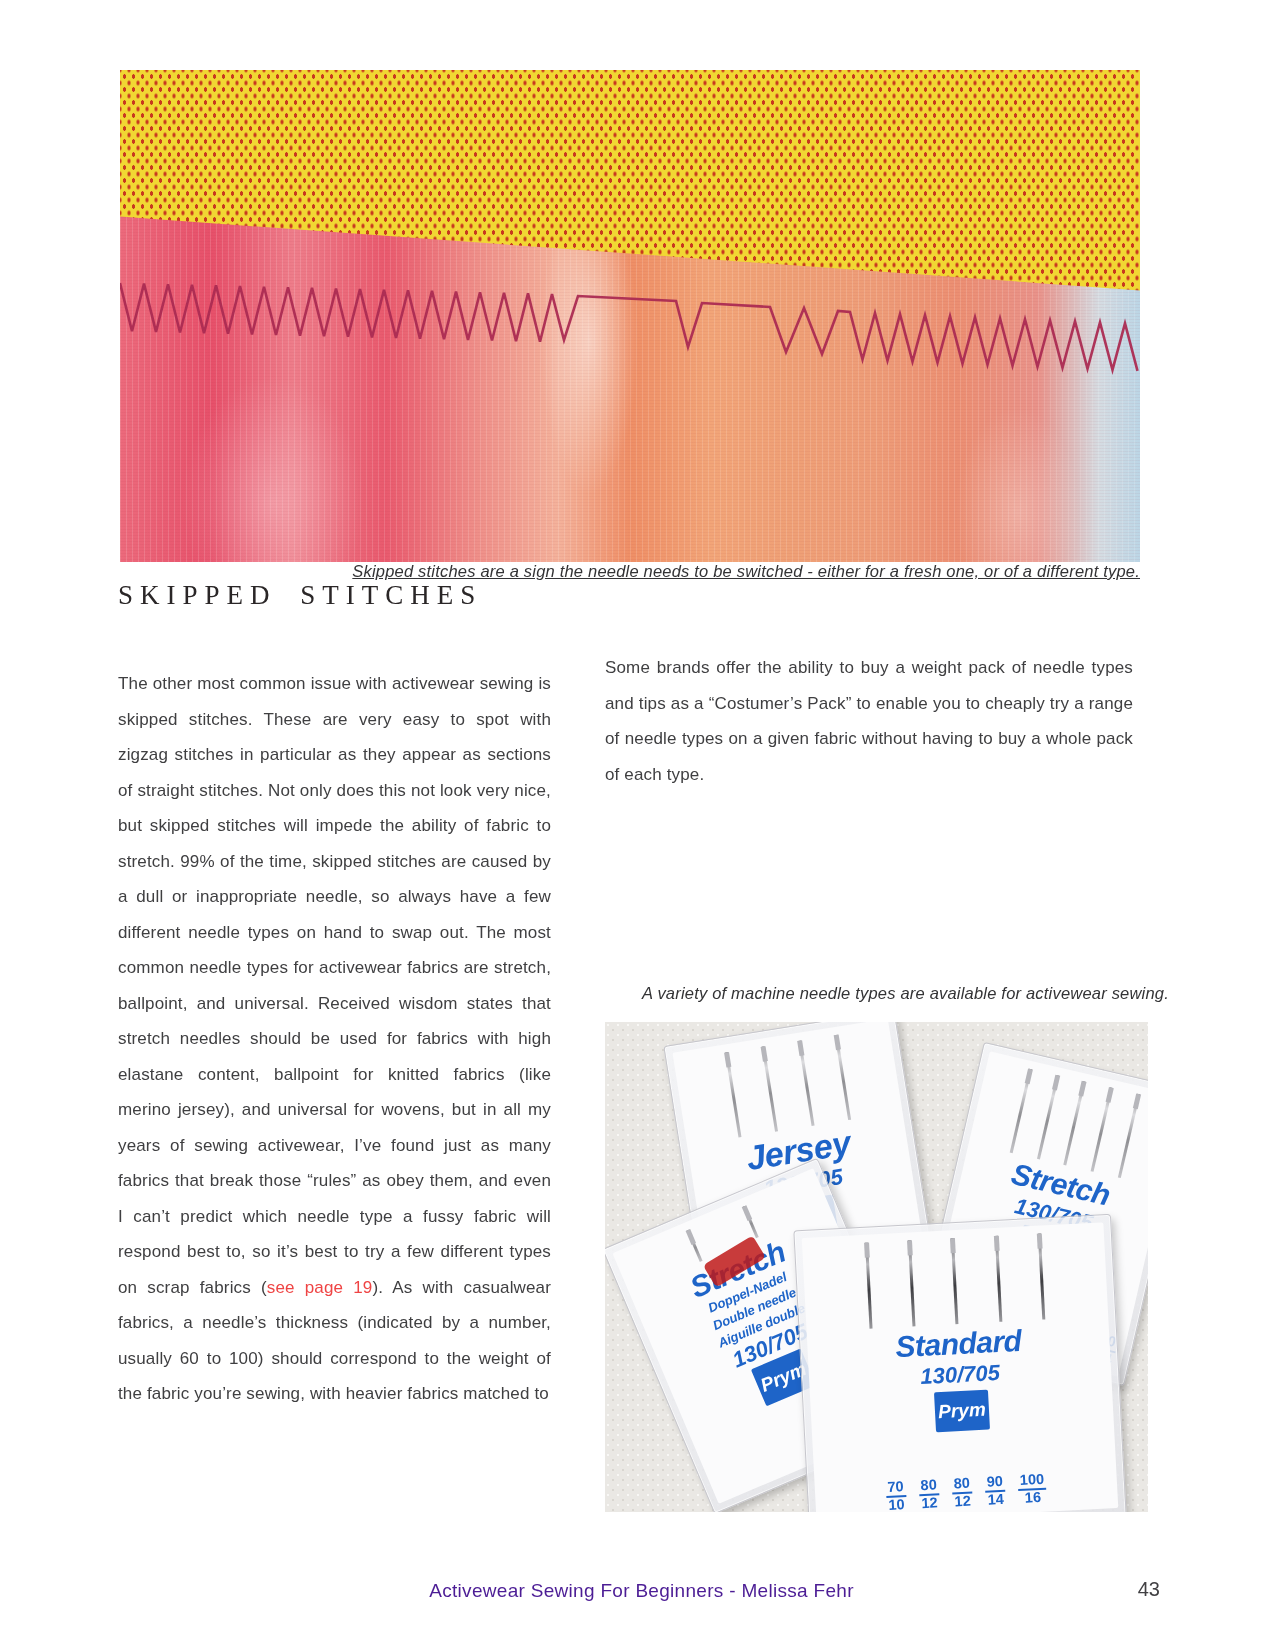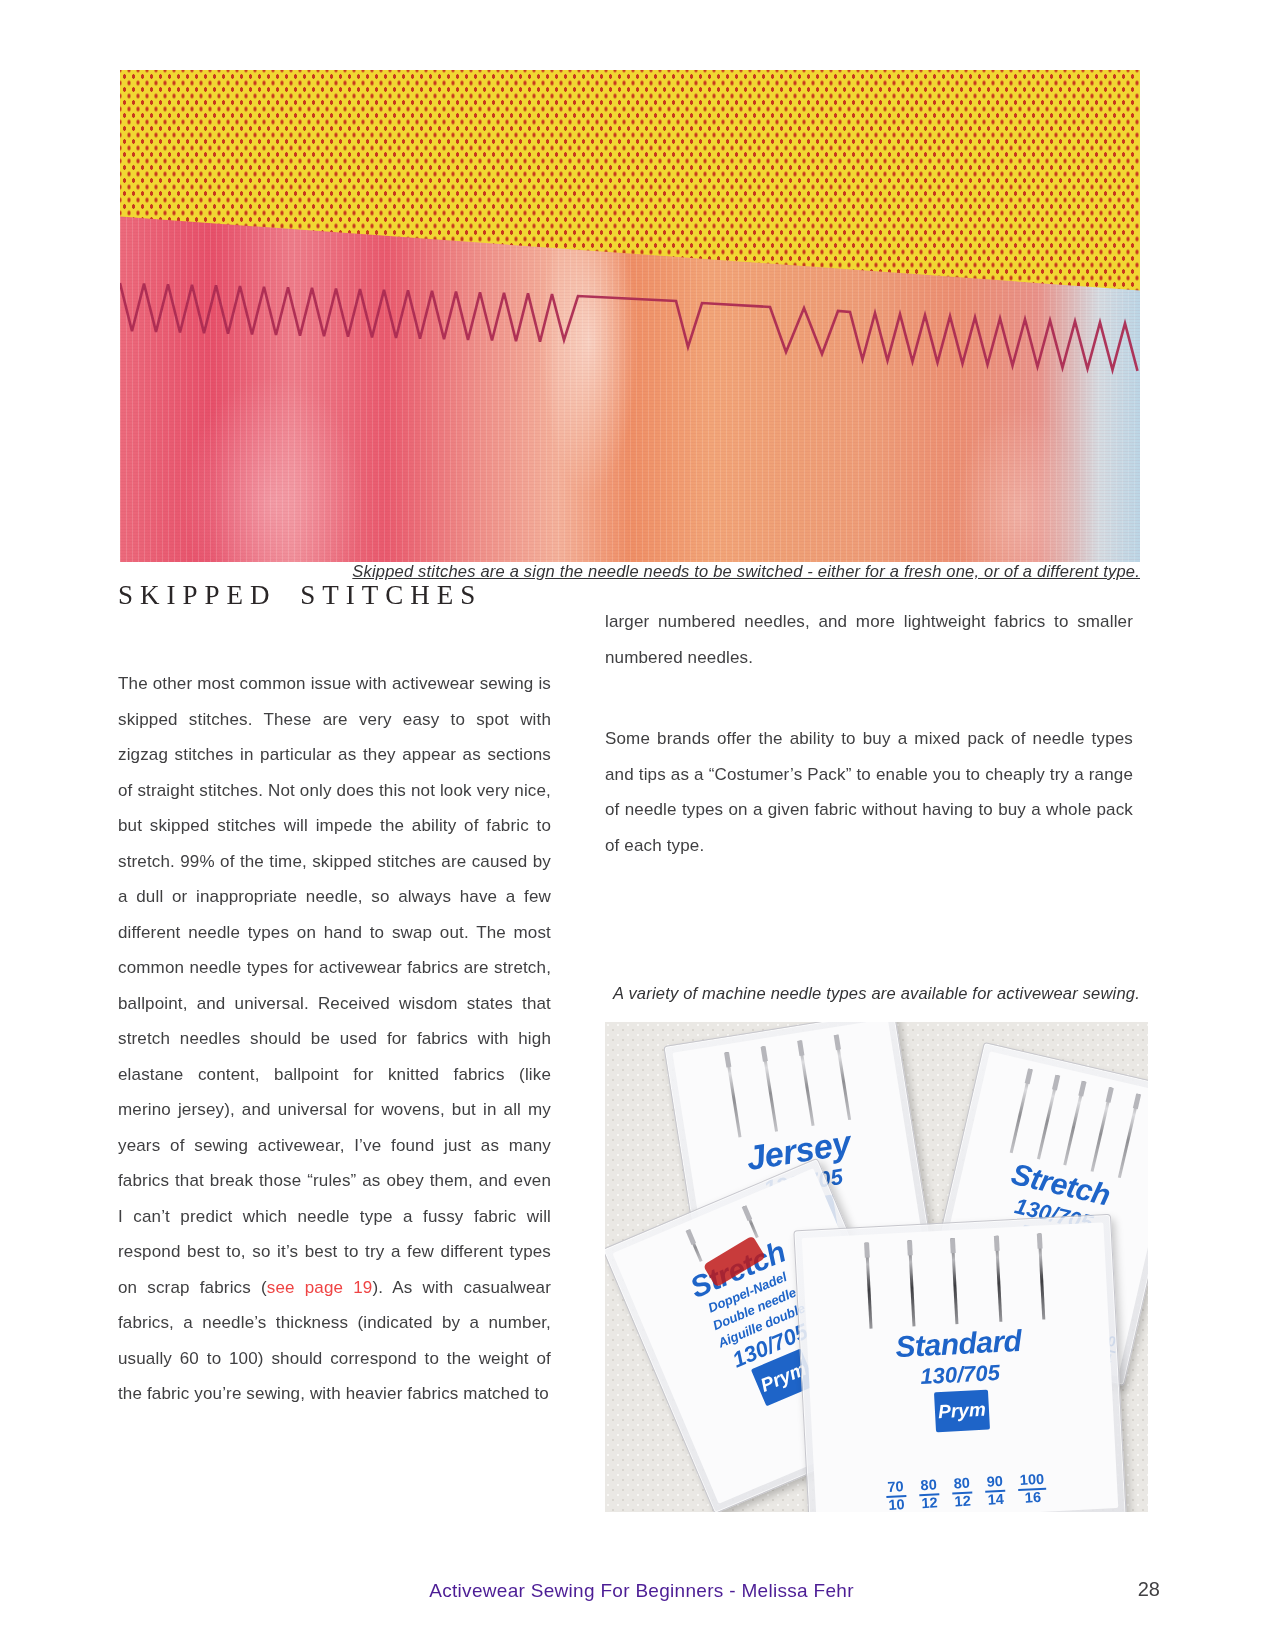"larger numbered needles, and more" p.body-text { html: <p>larger numbered needles, and more lightweight fabrics to smaller numbered needles.</p> -> none }
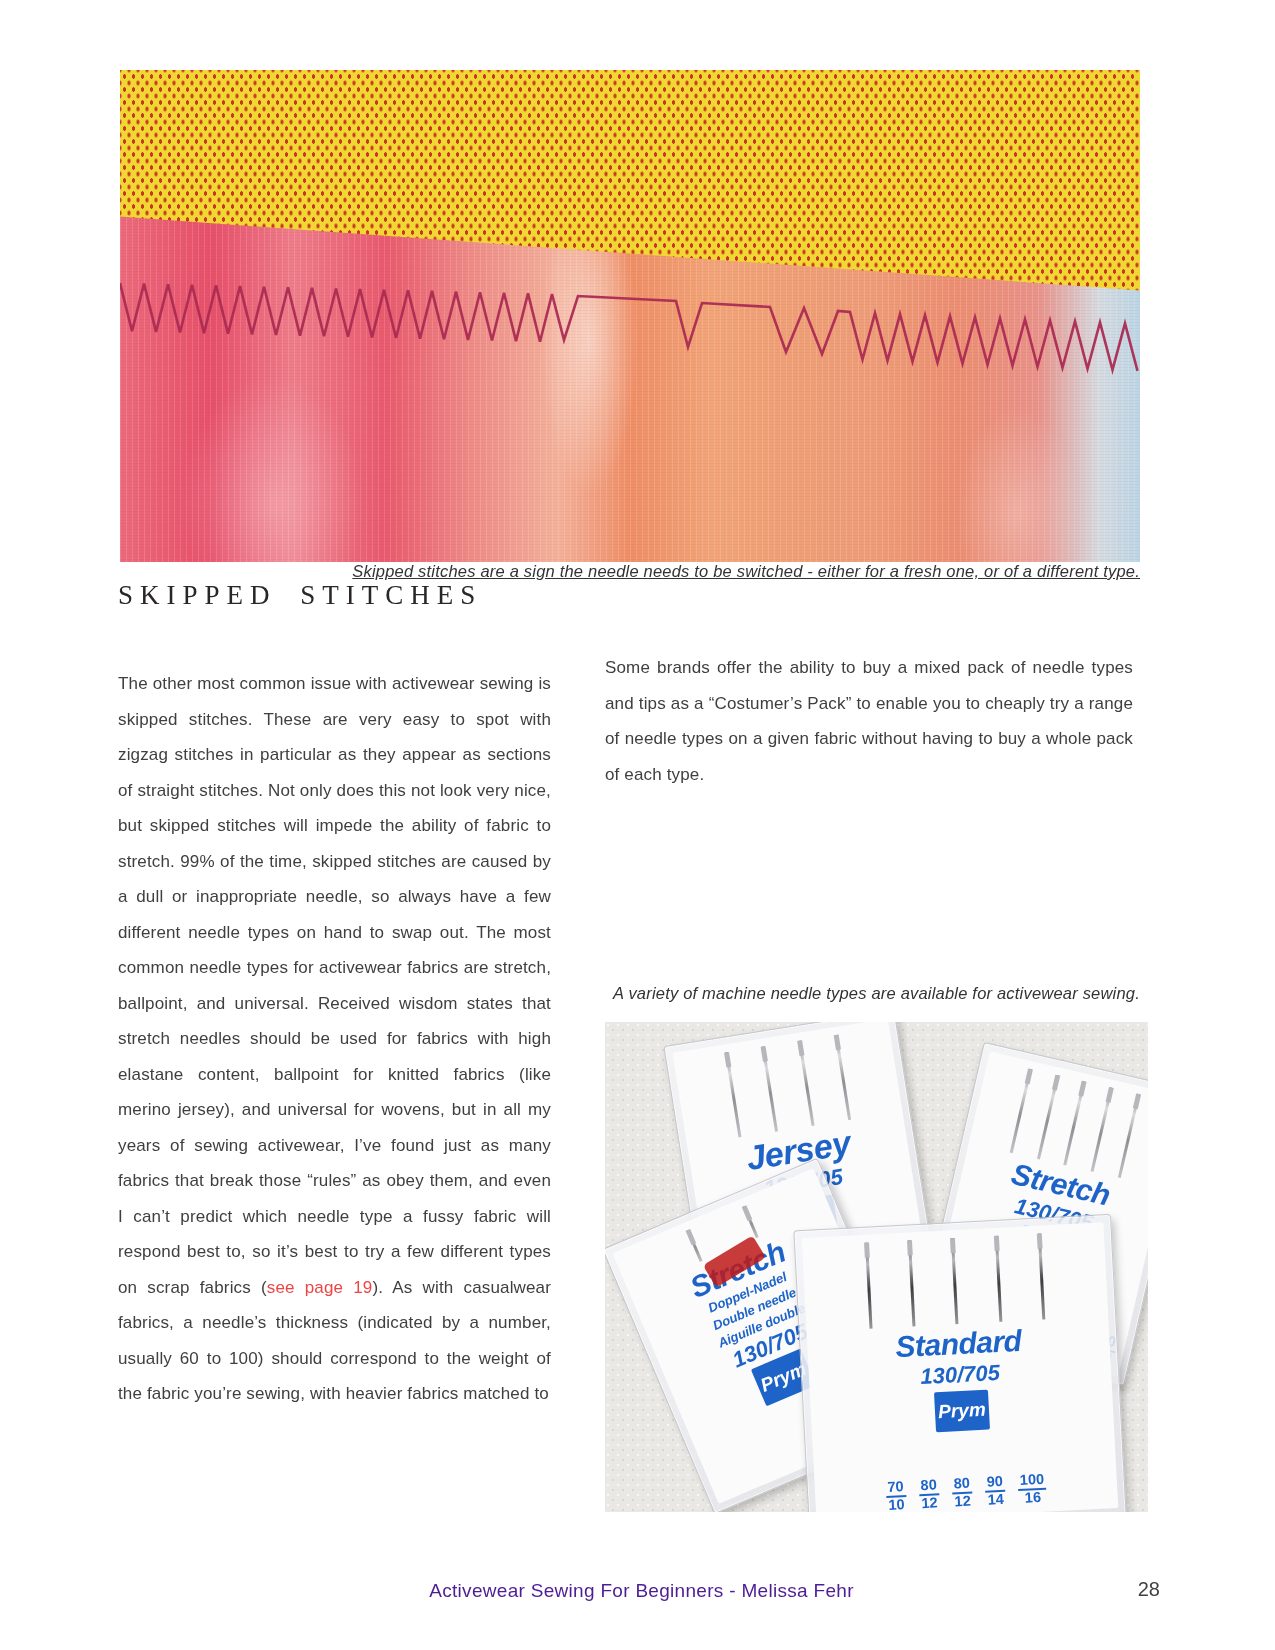"Some brands offer the ability" p.body-text { text: mixed -> weight }
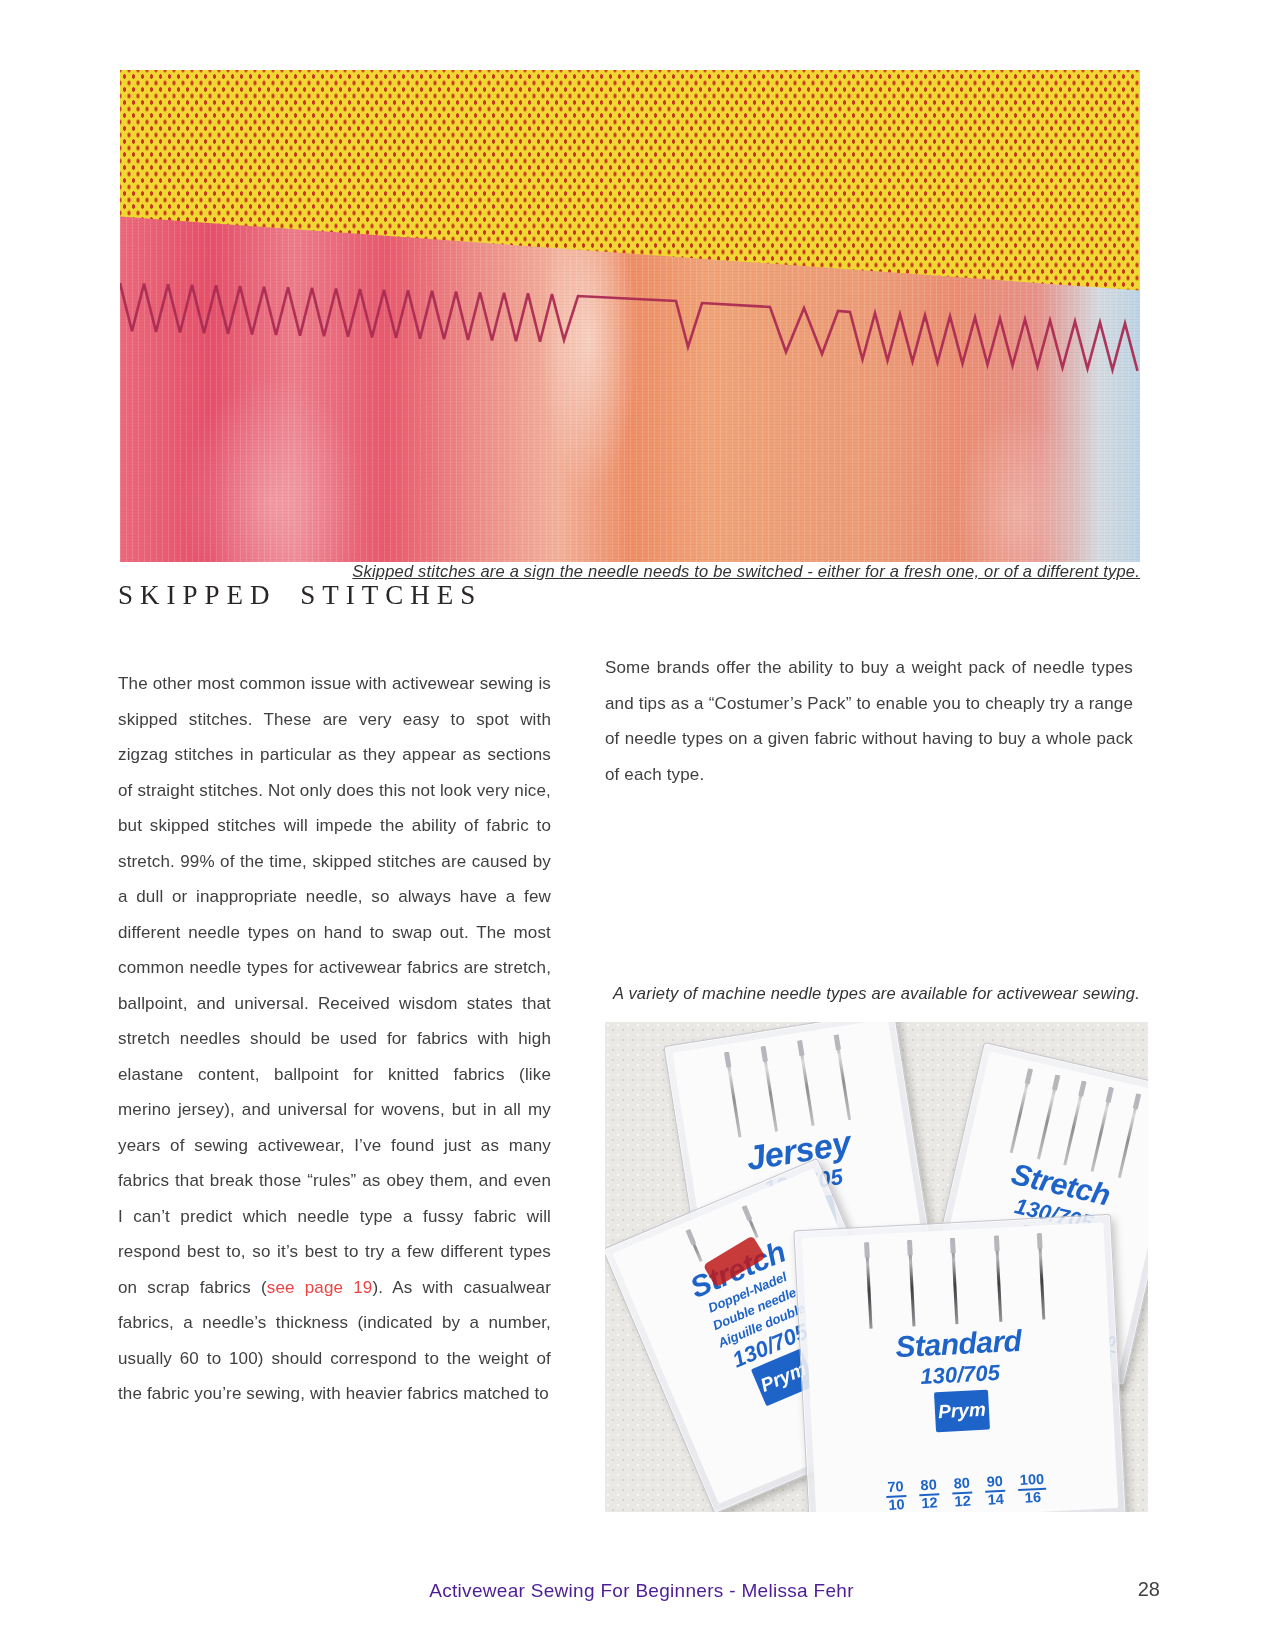"A variety of machine needle" .cap2 { left: 605px -> 626px; text-align: center -> right }
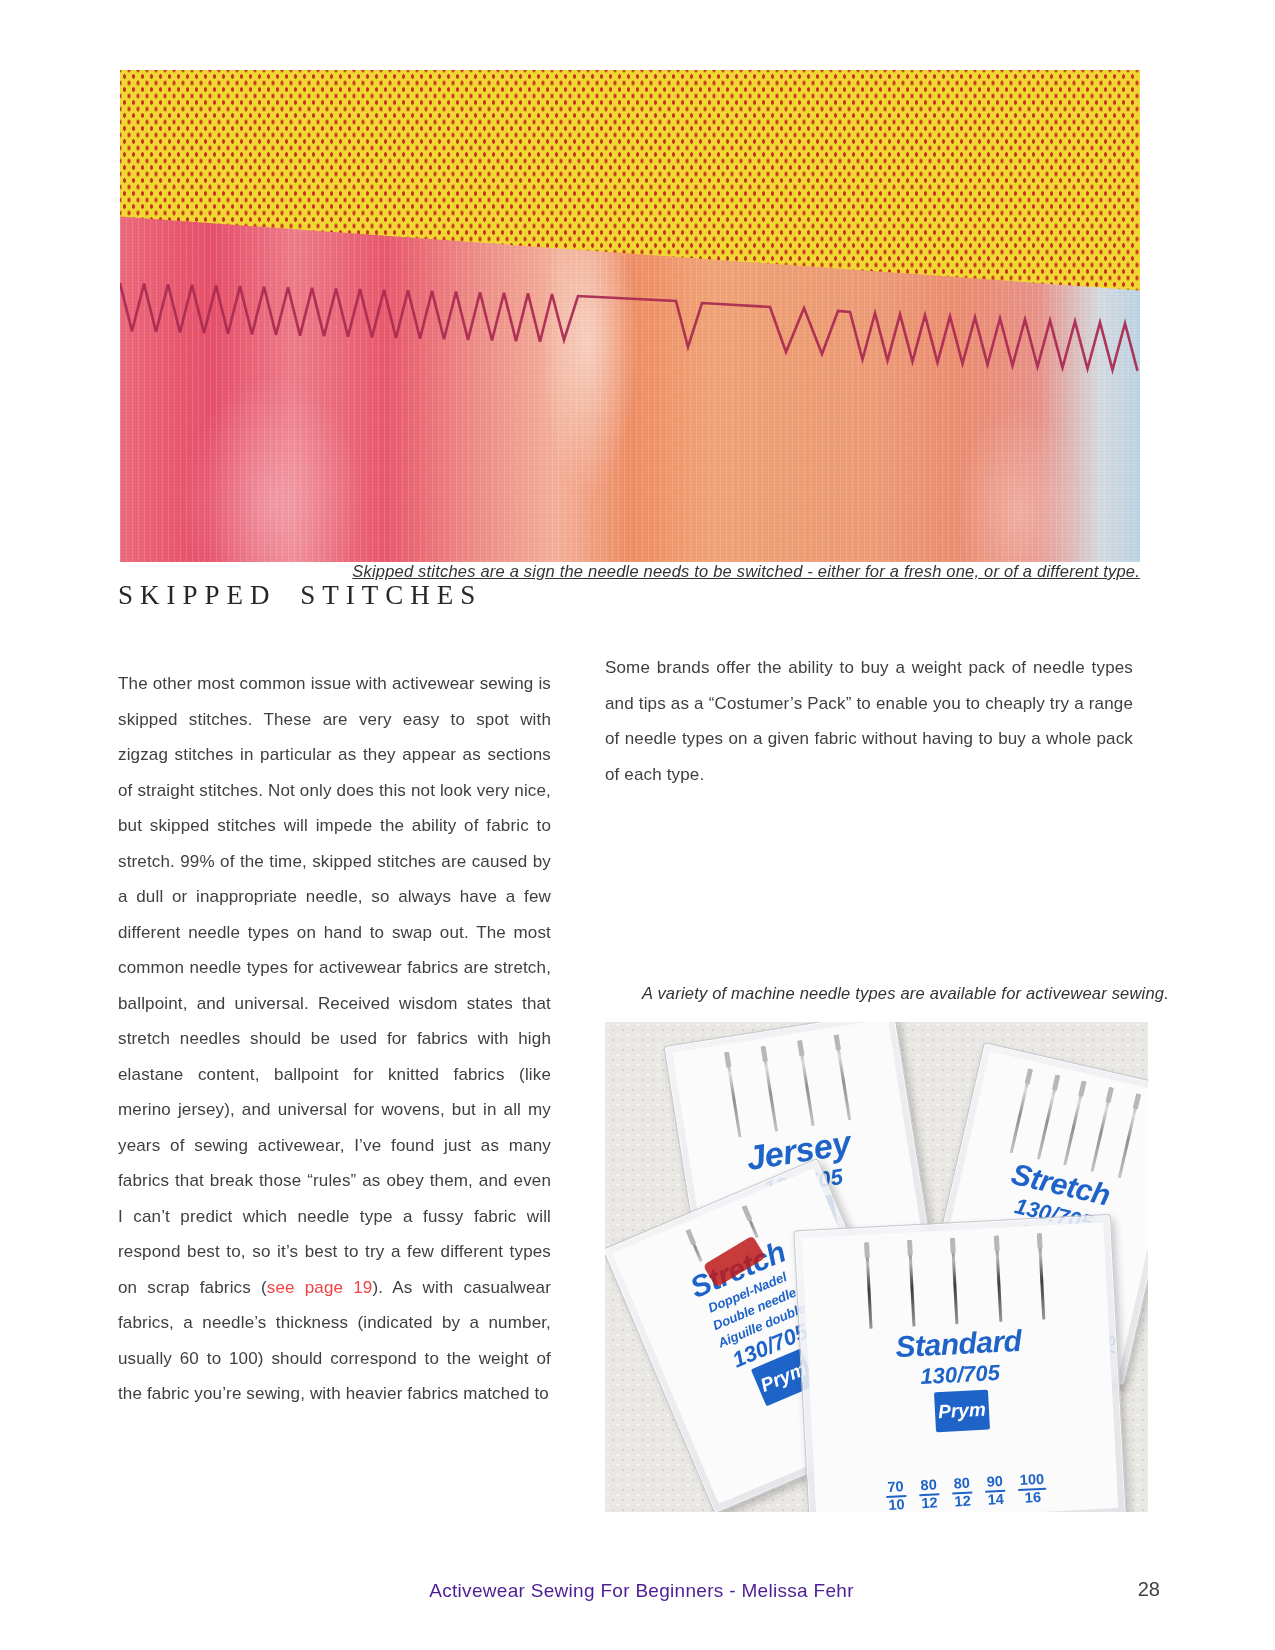"28" div.page-num { text: 28 -> 43 }
